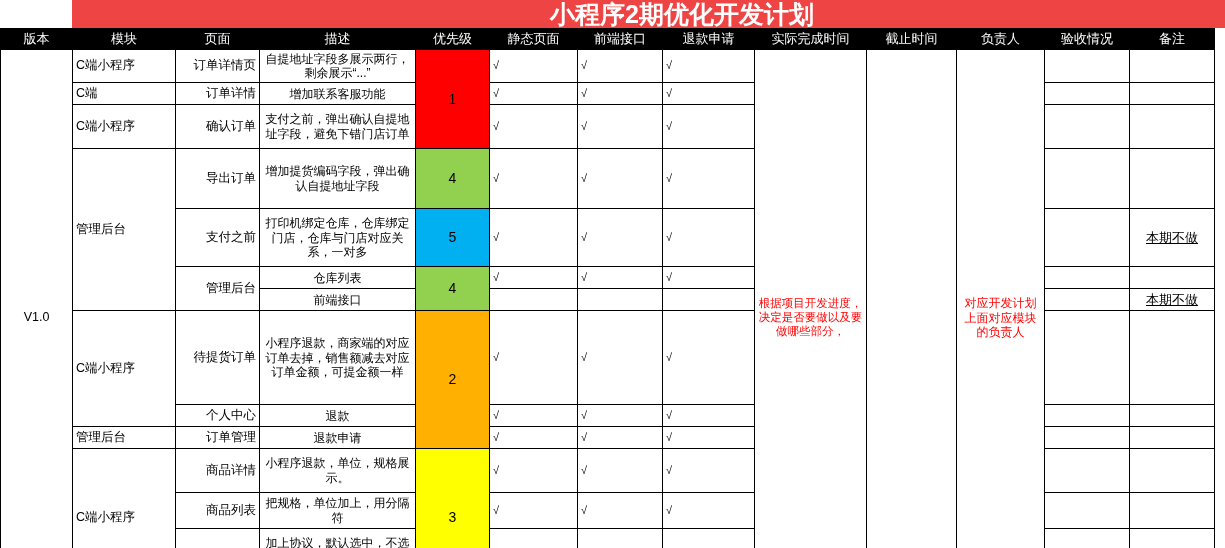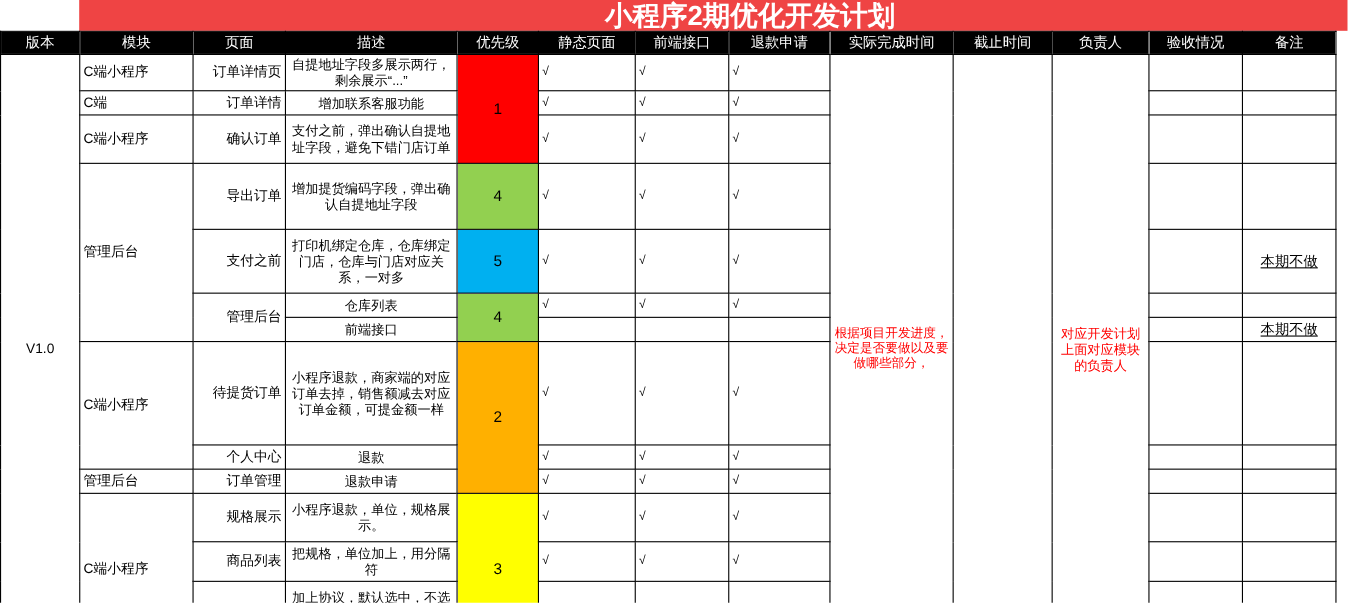"规格展示" td.c-page { text: 规格展示 -> 商品详情 }
